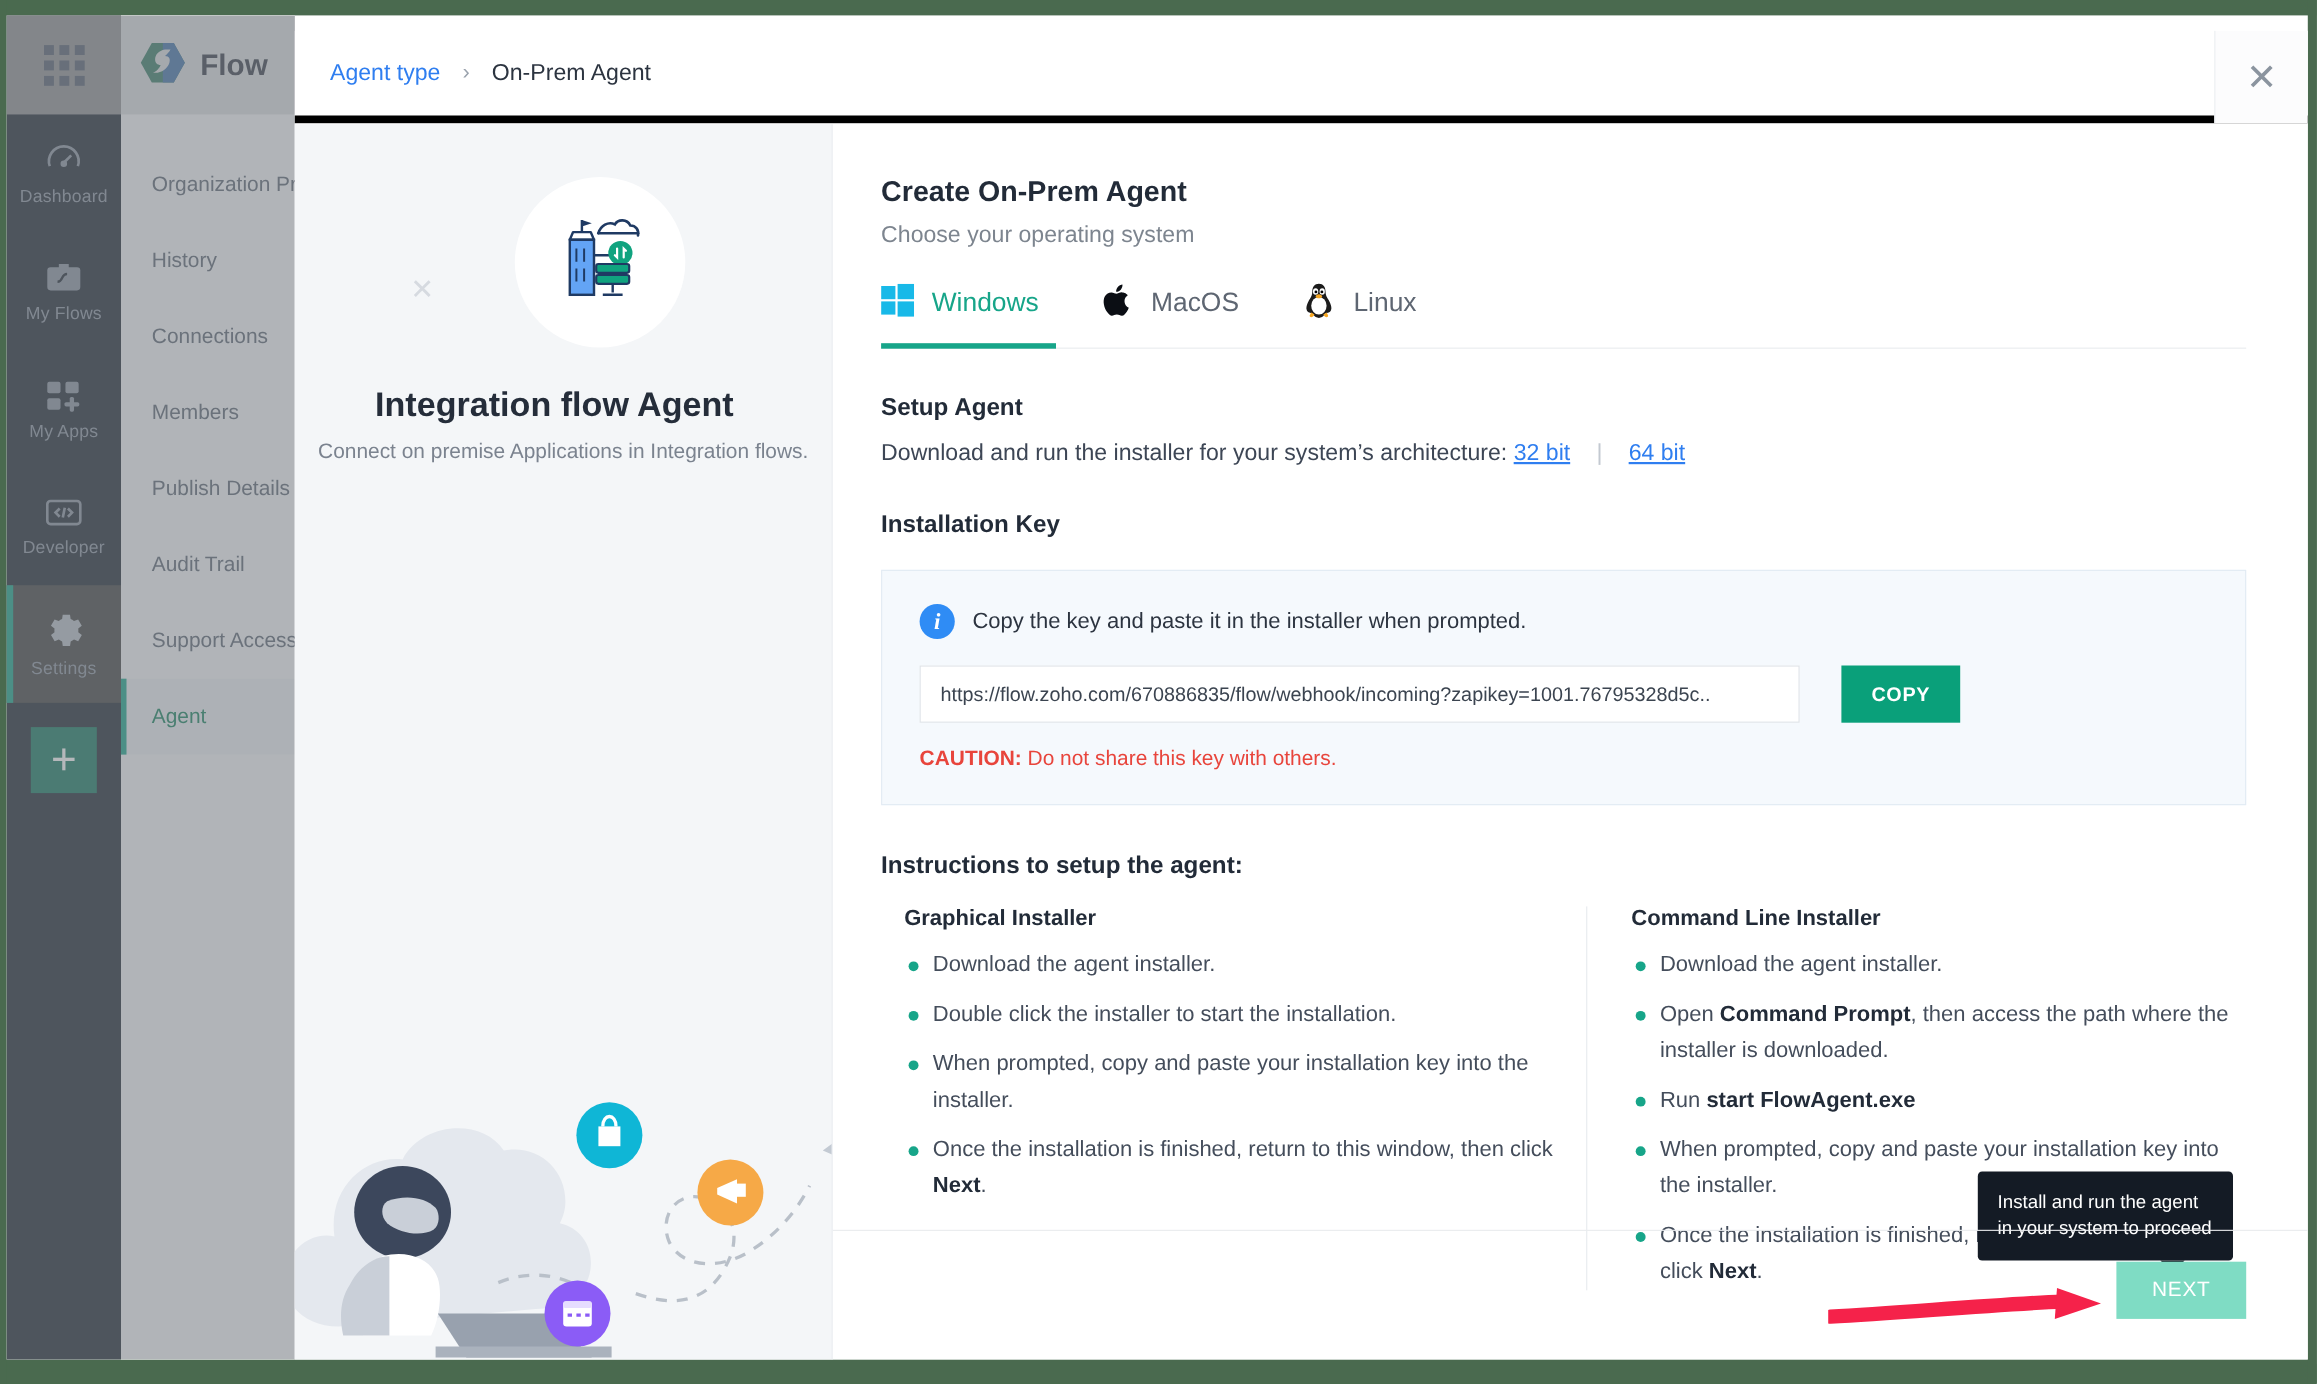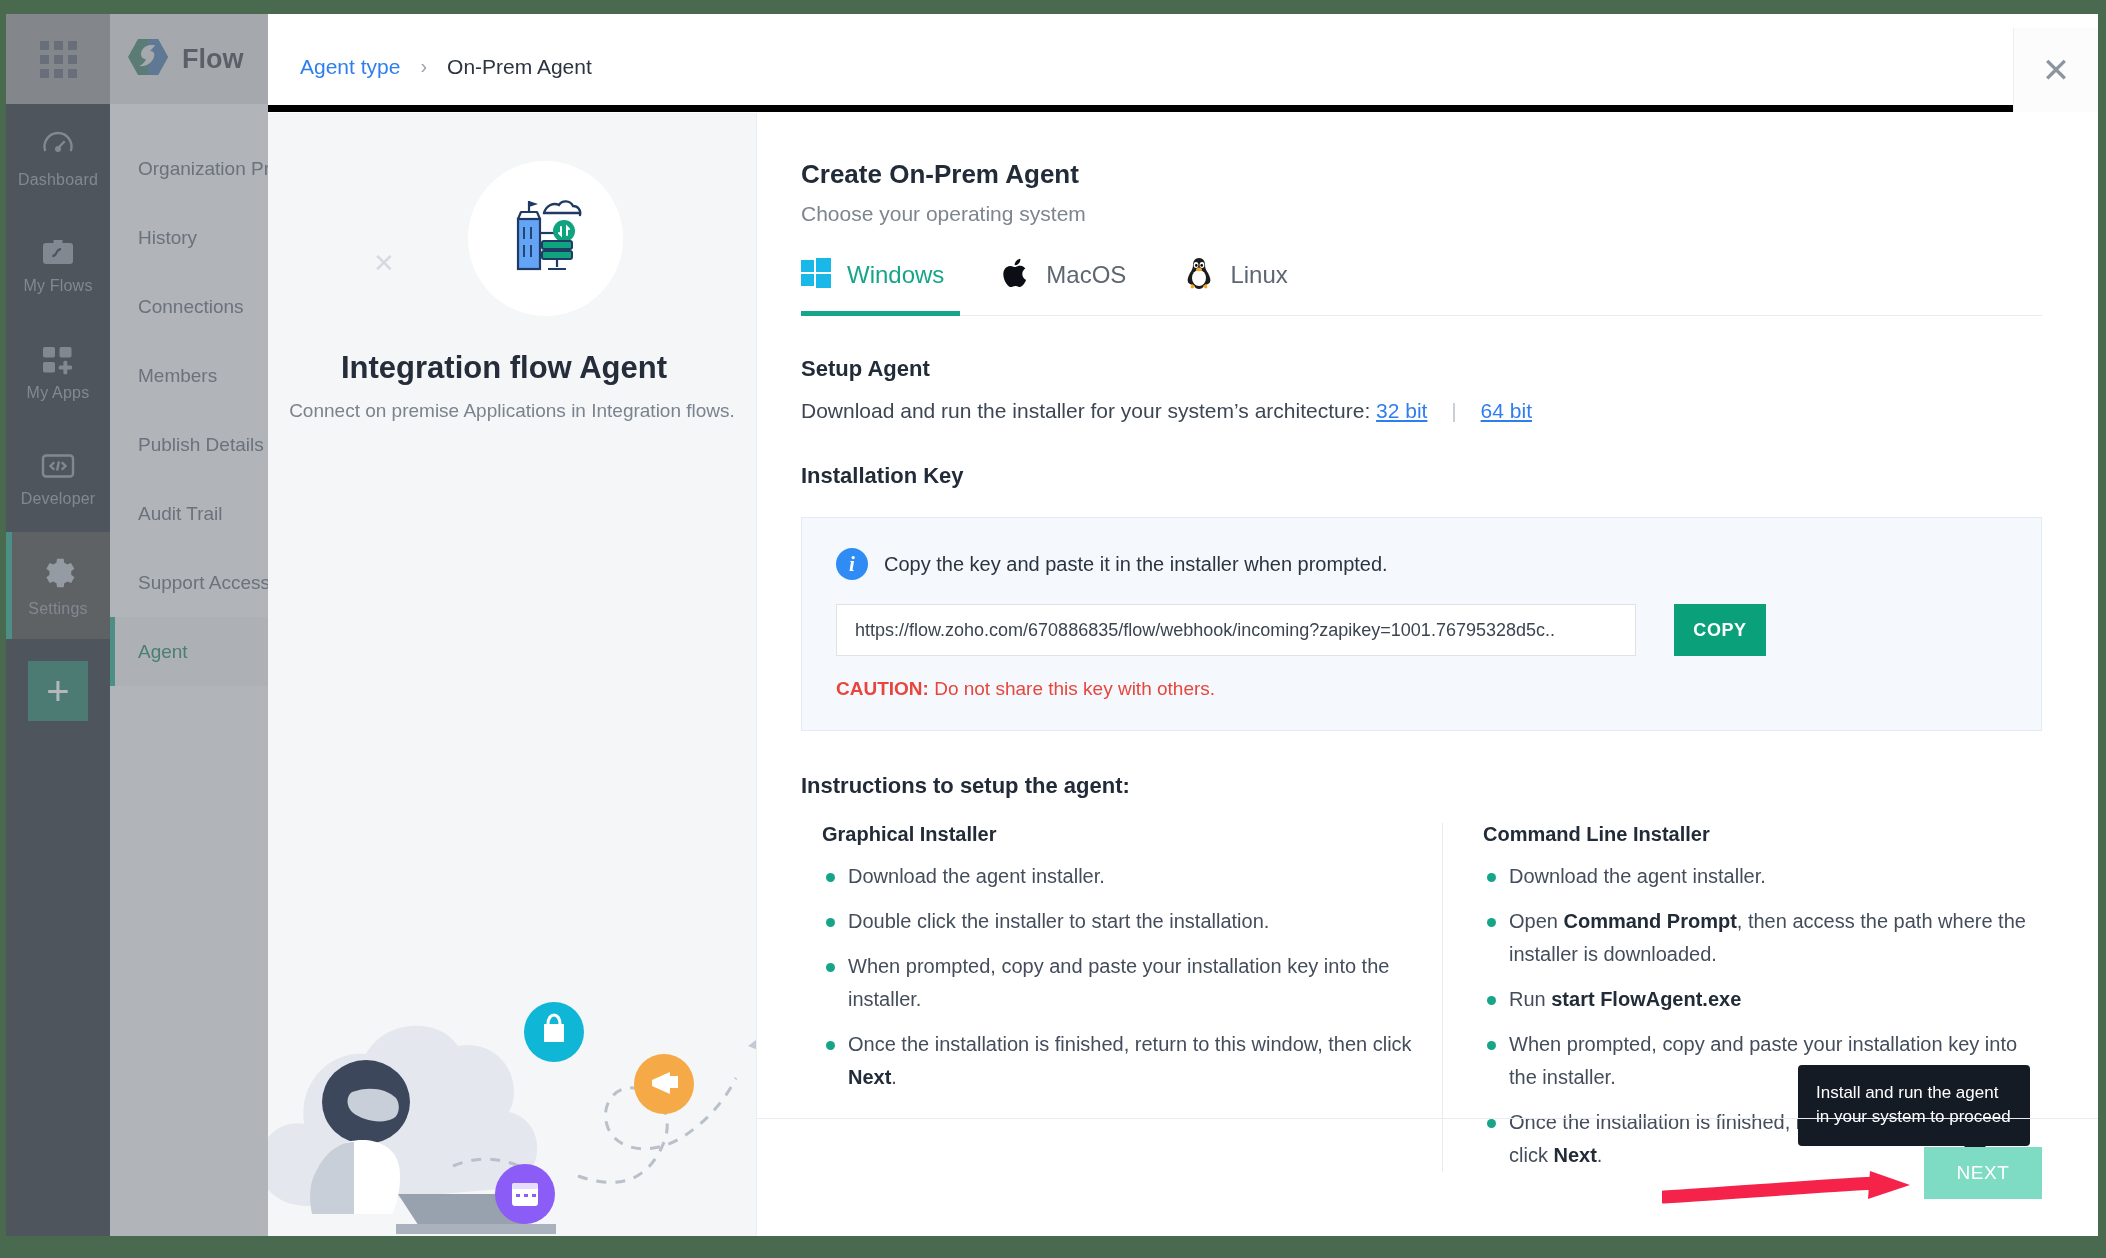"COPY" .copy-btn { width: 92px -> 108px }
